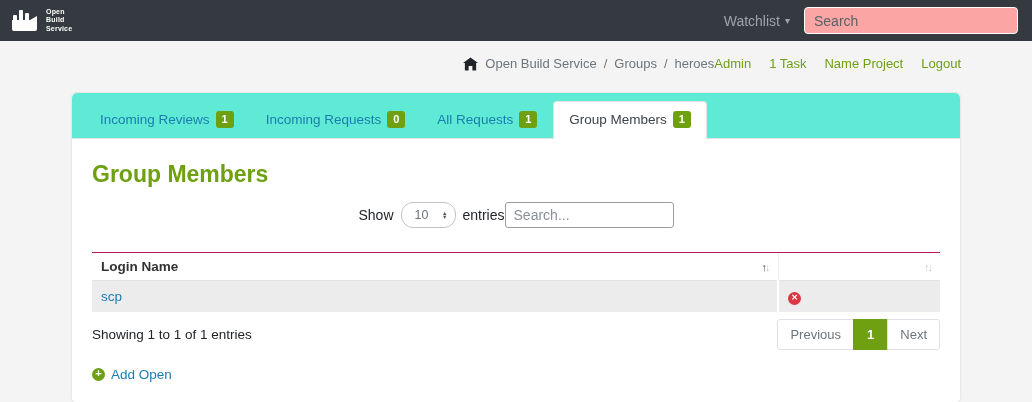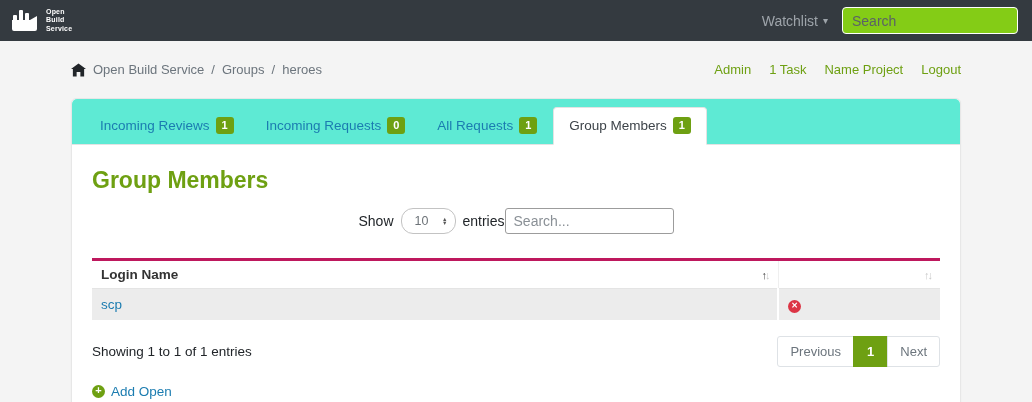"Search" .nav-search { background: #84cc16 -> #fca5a5; width: 176px -> 214px }
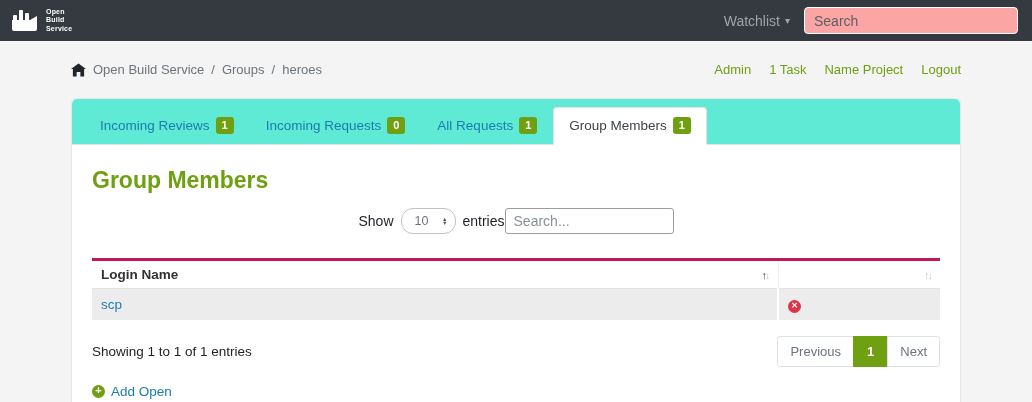"Open Build Service" .topbar { justify-content: space-between -> flex-end; padding-top: 21px -> 15px }
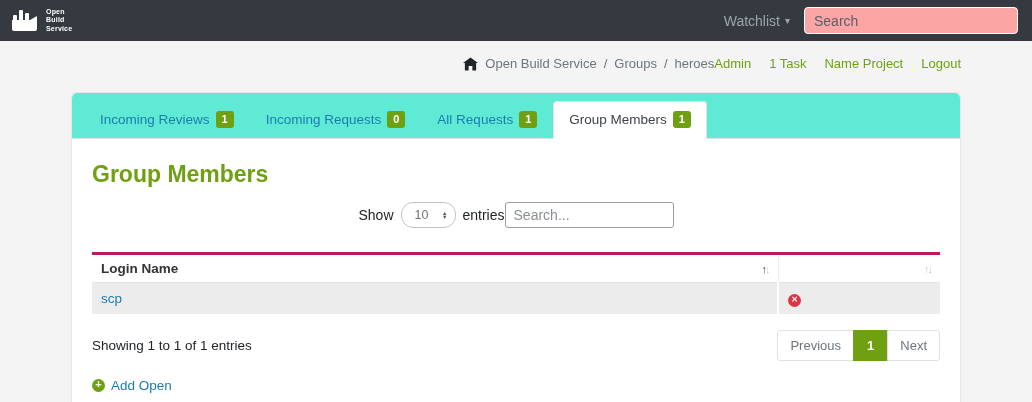"Login Name" table.members th { border-top: 3px solid #be185d -> 1px solid #be185d }
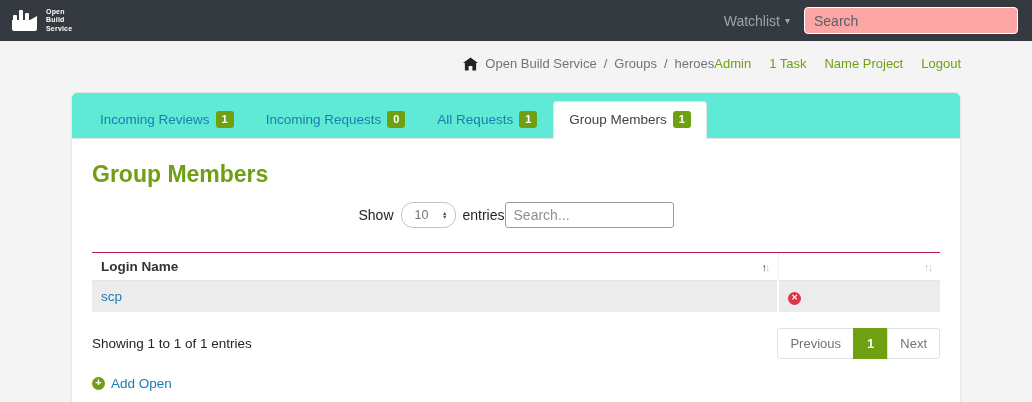"Showing 1 to 1 of" .table-footer { margin-top: 16px -> 7px }
